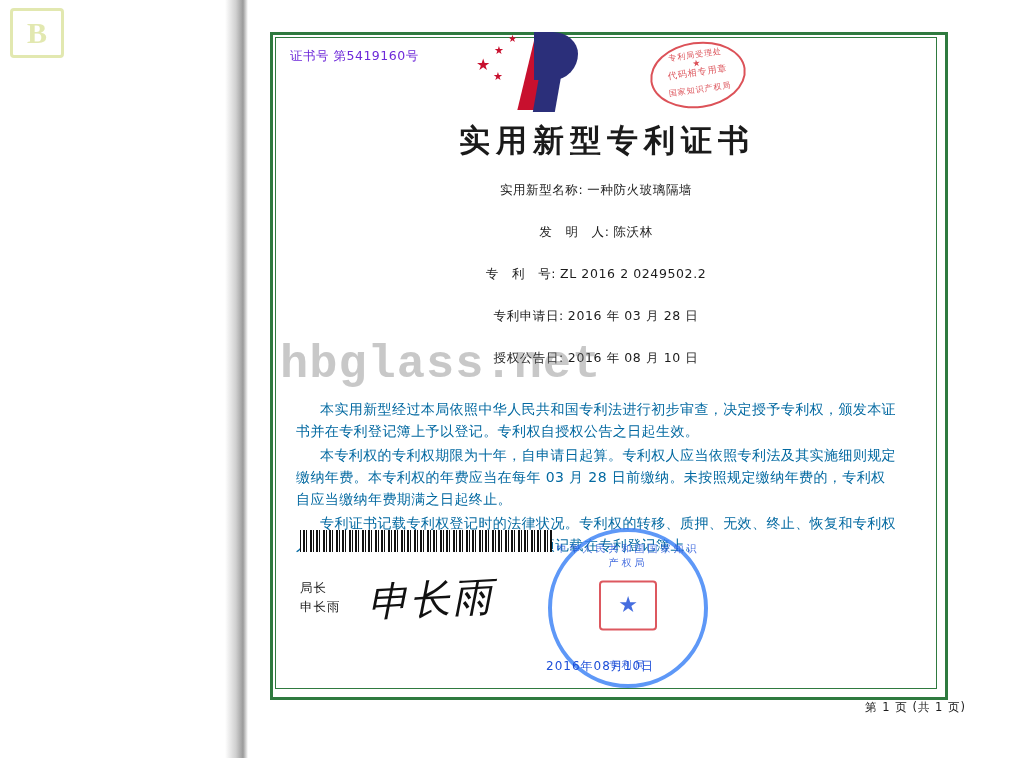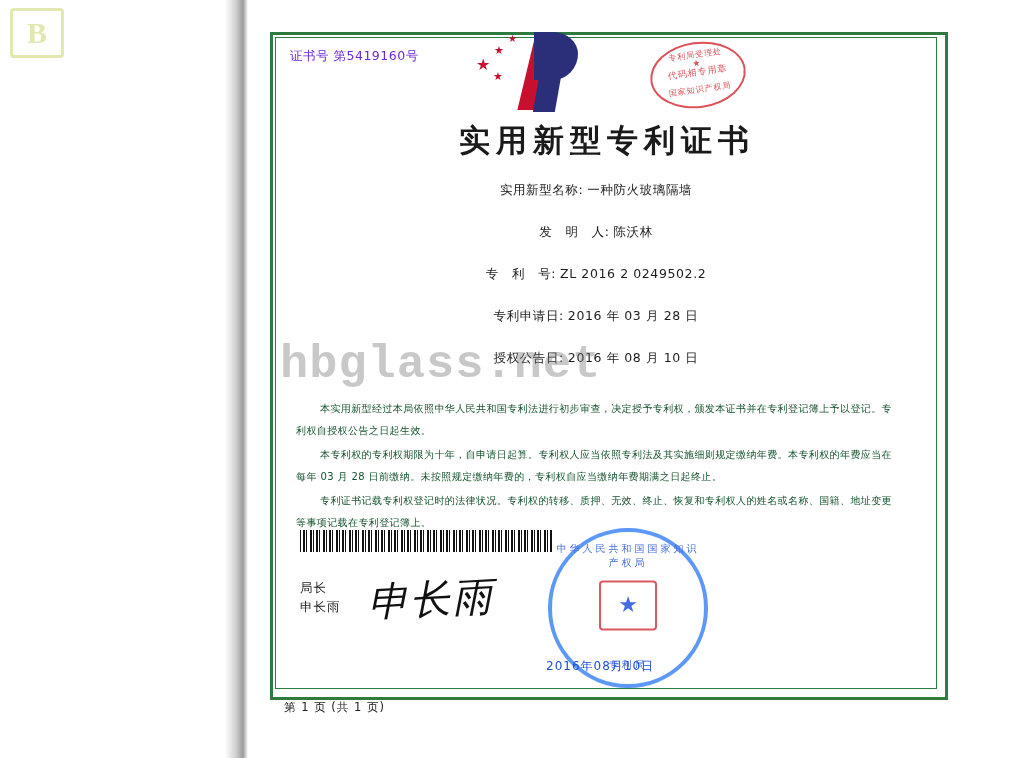"本实用新型经过本局依照中华人民共和国专利法进行初步审查，决定授予专利权，颁发本证" .body-text { color: #14532d -> #0369a1; font-size: 10px -> 14px }
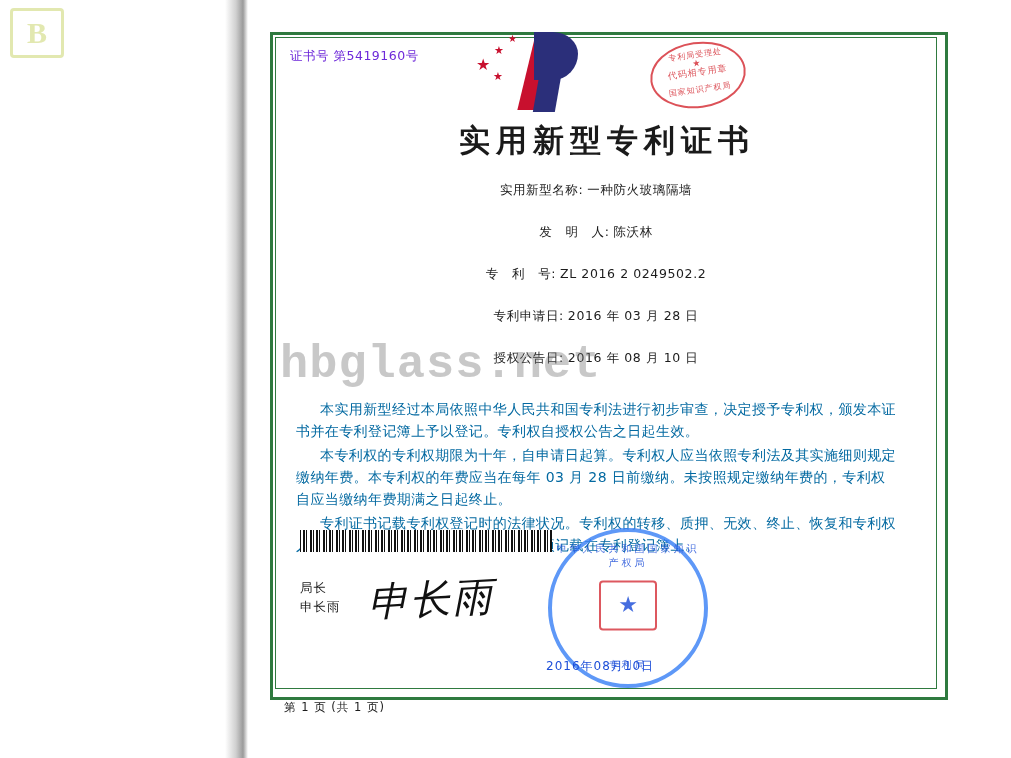"第 1 页 (共 1" .page-footer { padding-left: 36px -> none; text-align: left -> right }
